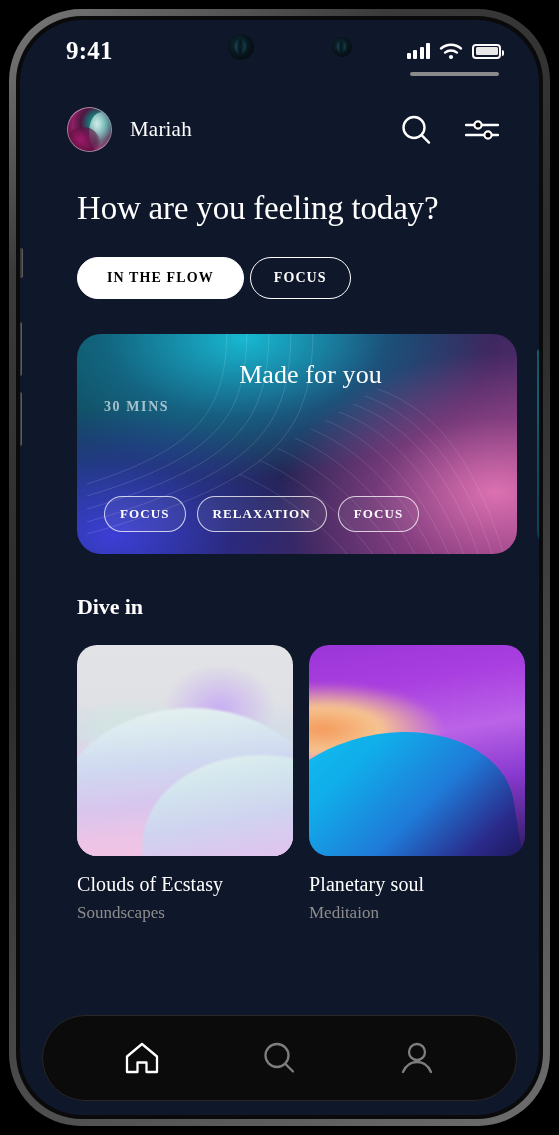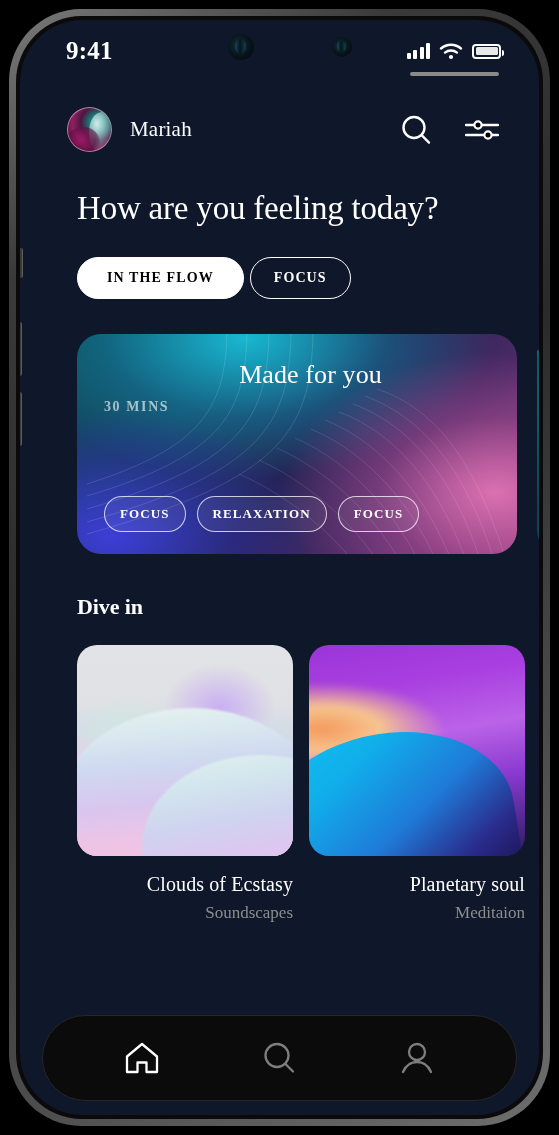"Clouds of Ecstasy" .dive-card { text-align: right -> none }
